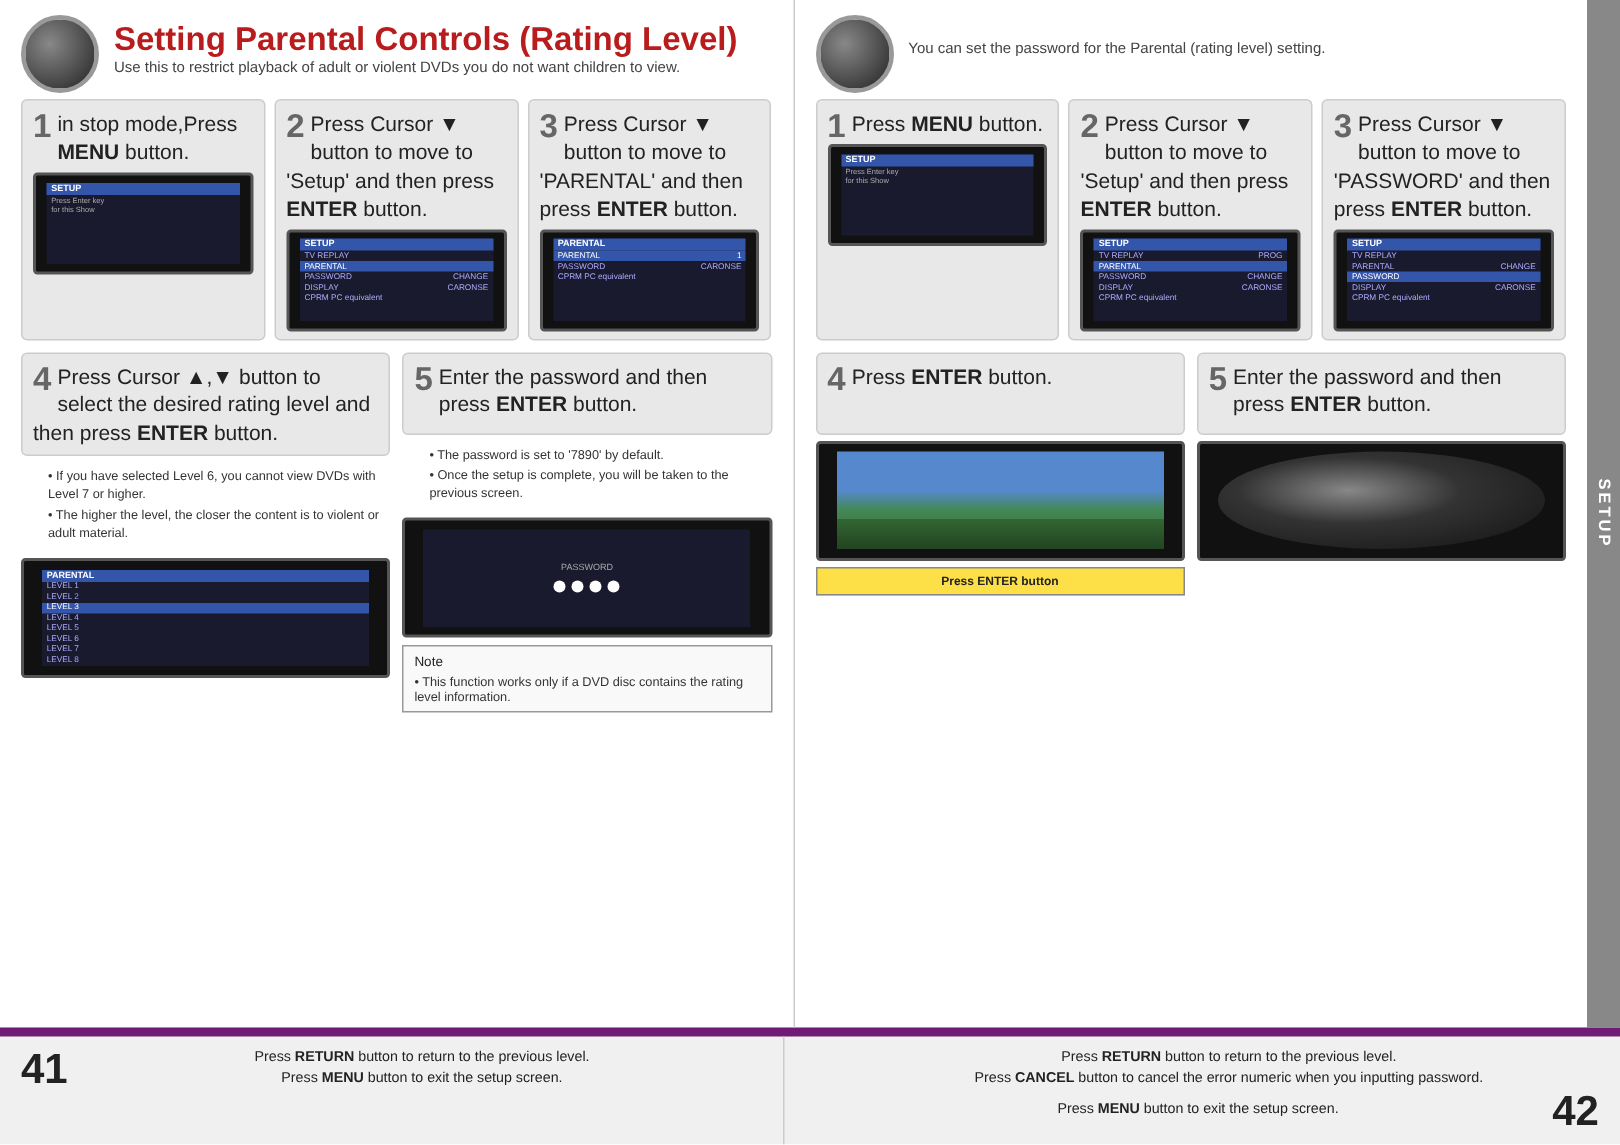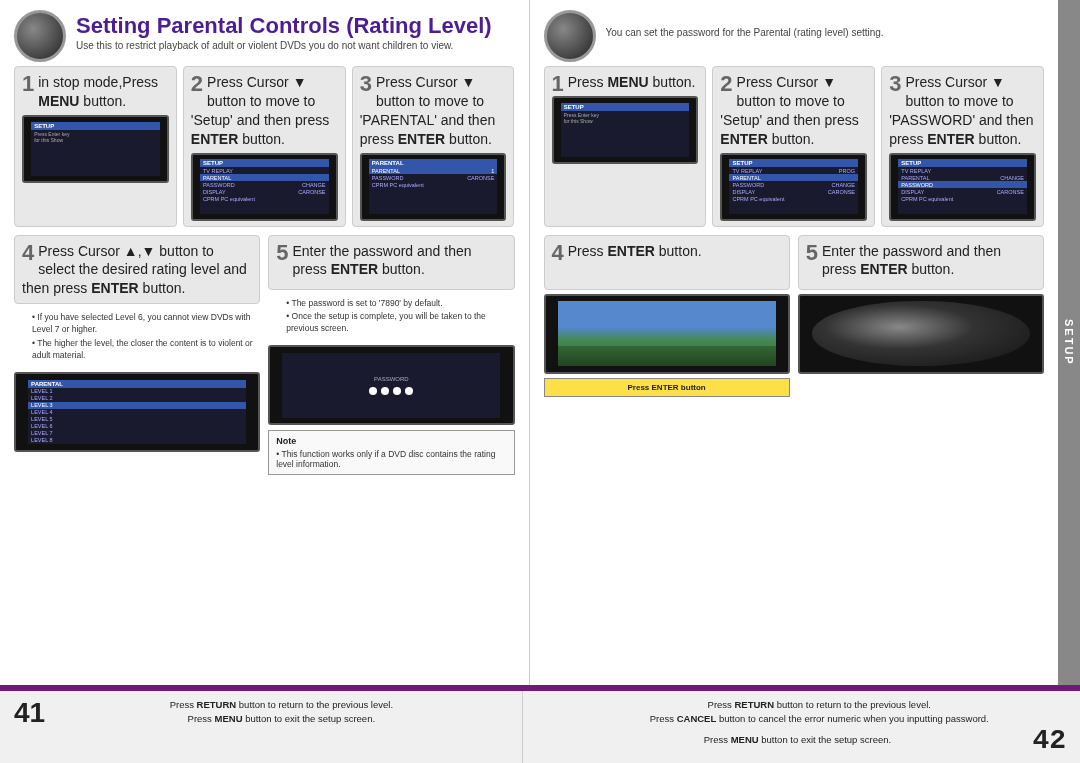"Setting Parental Controls (Rating Level)" .section-title { color: #4c1d95 -> #b91c1c }
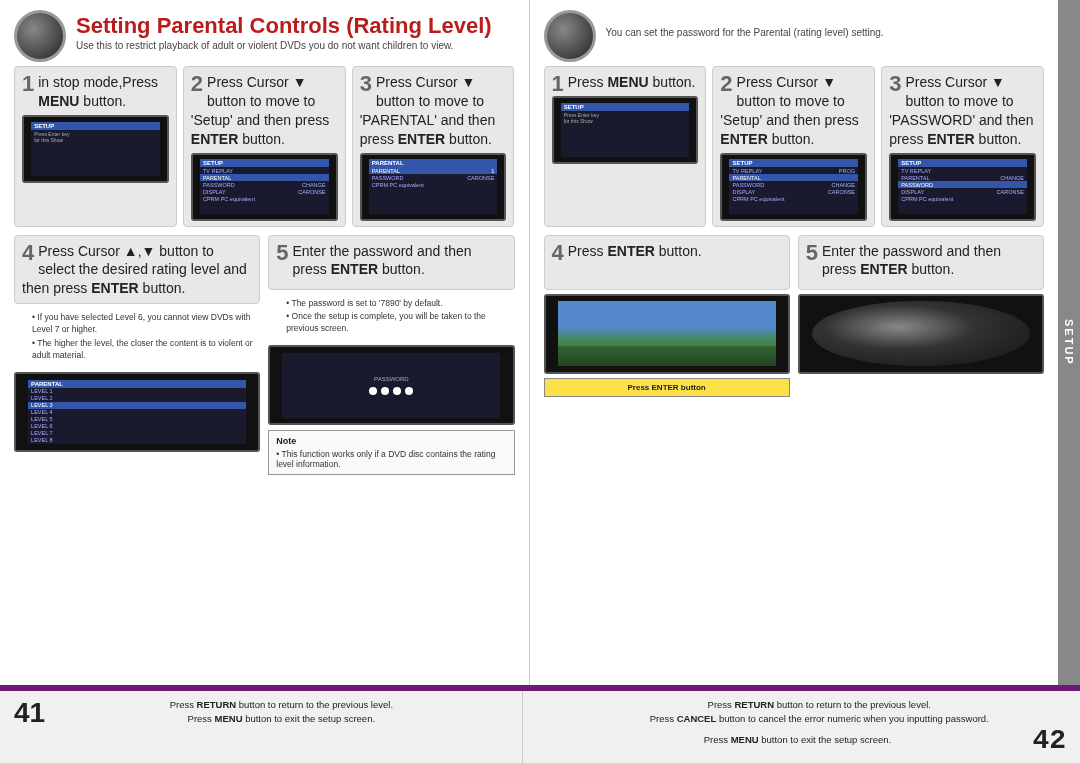"Note" .note-title { font-weight: 700 -> 400 }
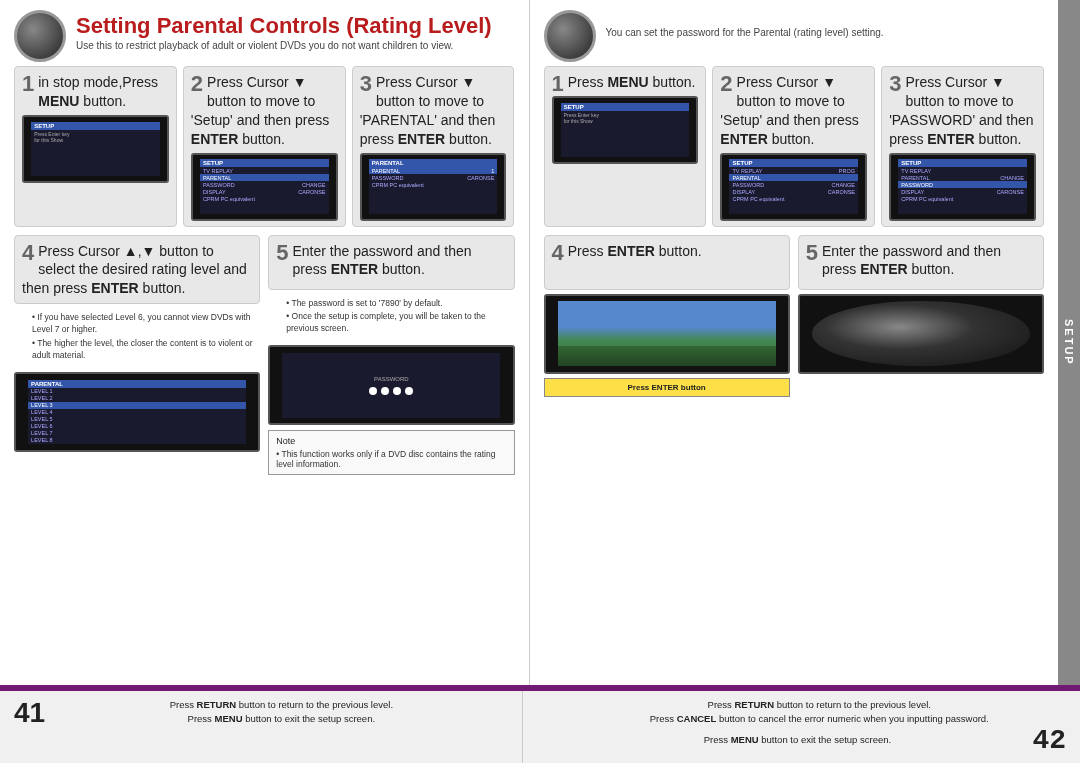"42" .page-number-right { font-family: Liberation Mono, monospace -> none }
